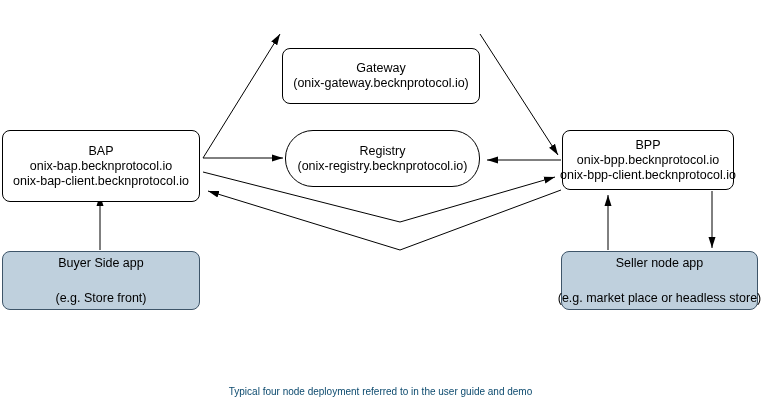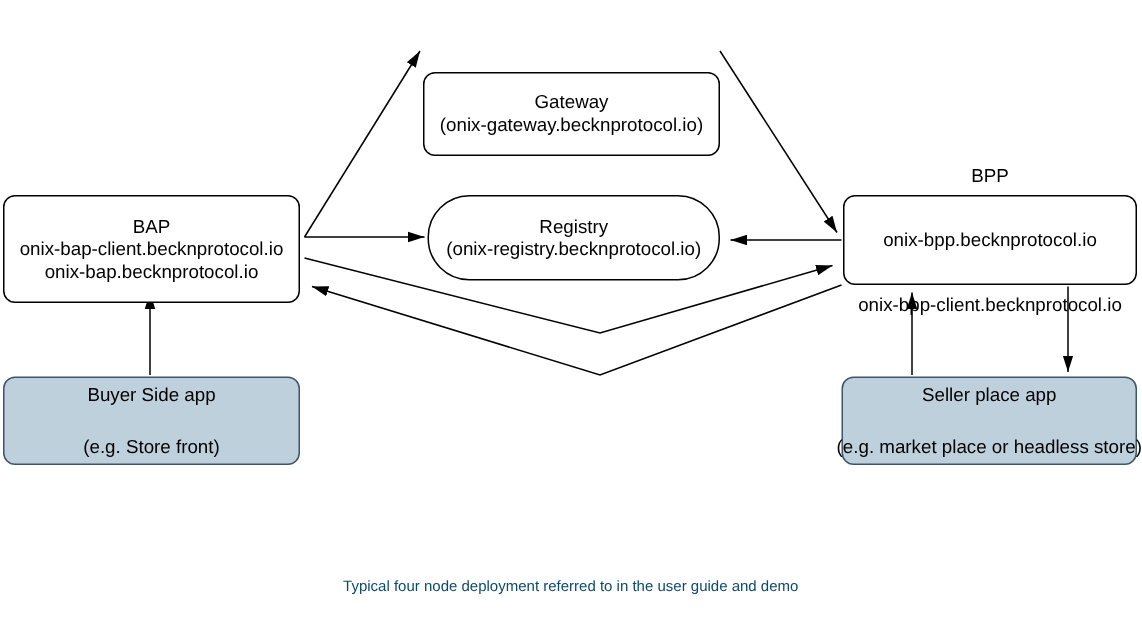"BPP" .node-bpp { gap: 28px -> none; width: 196px -> 172px }
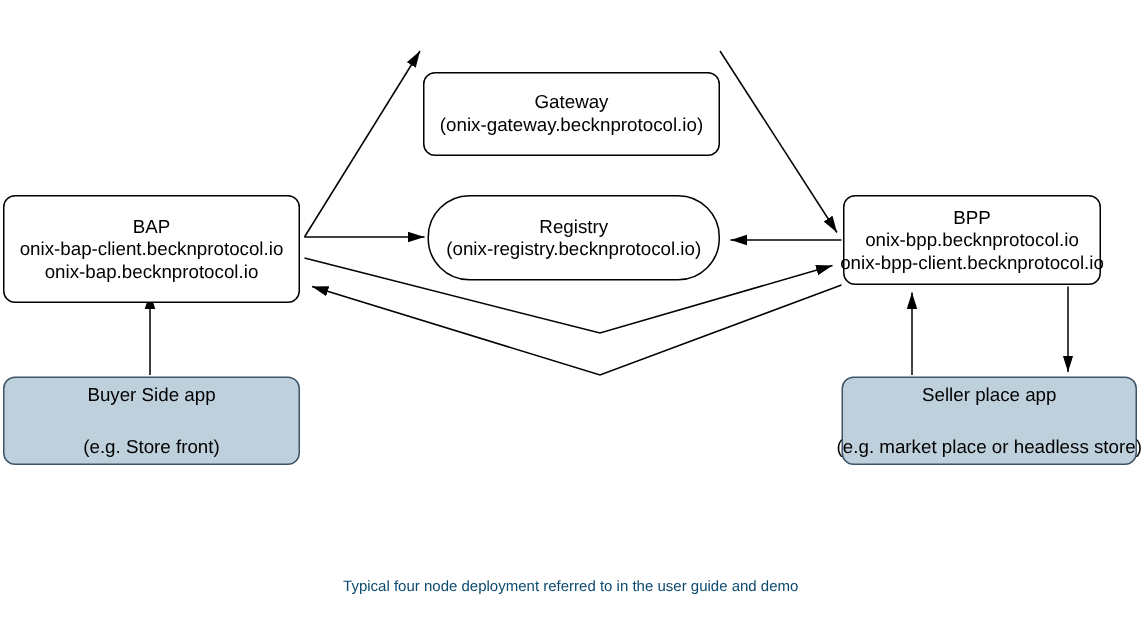"onix-bap-client.becknprotocol.io" div { order: before "onix-bap.becknprotocol.io" -> after "onix-bap.becknprotocol.io" }
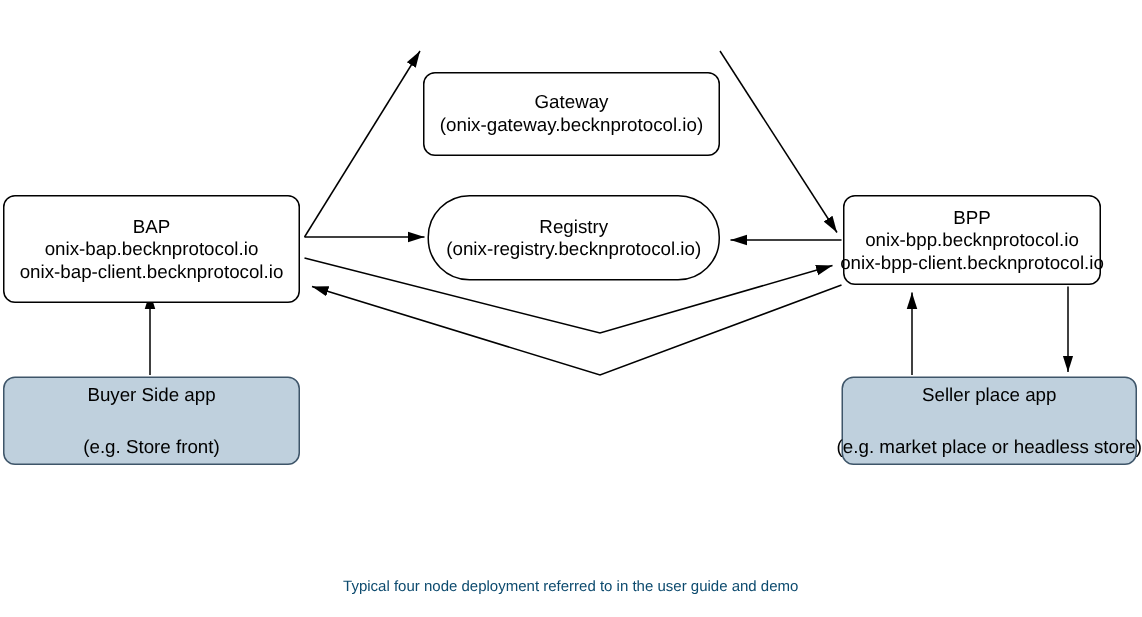"Seller place app" div { text: place -> node }
